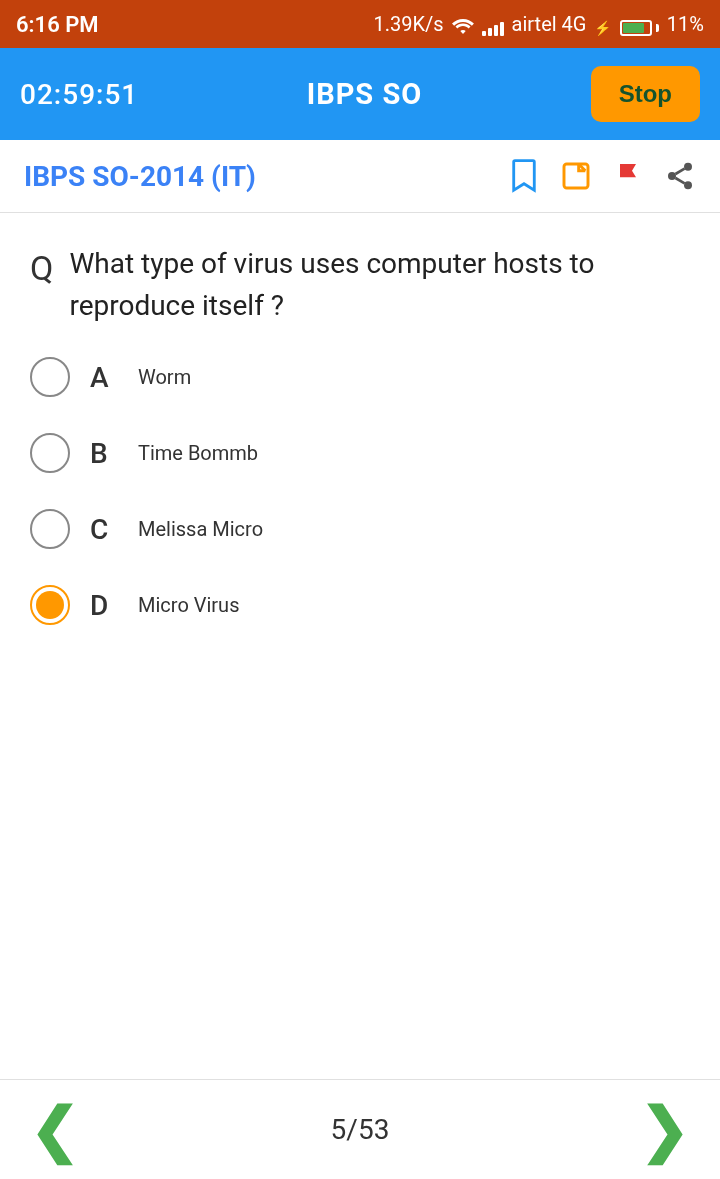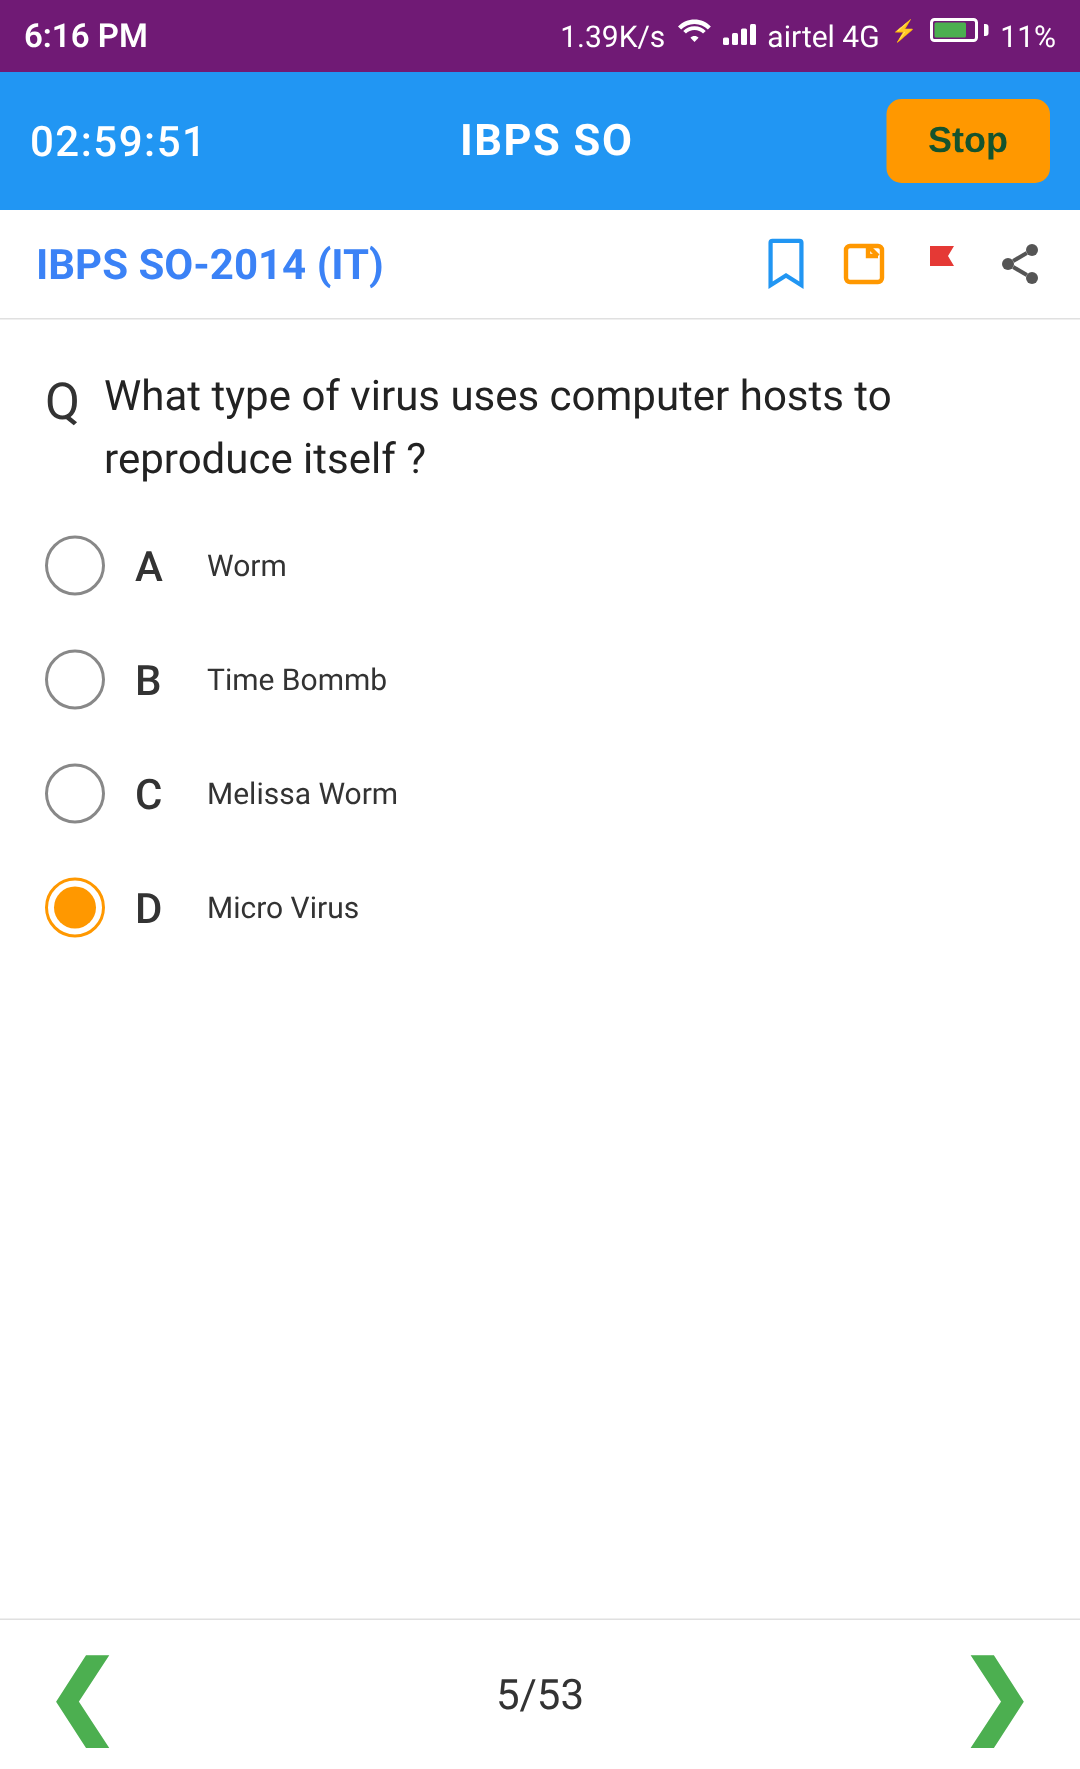"6:16 PM" .status-bar { background: #701a75 -> #c2410c }
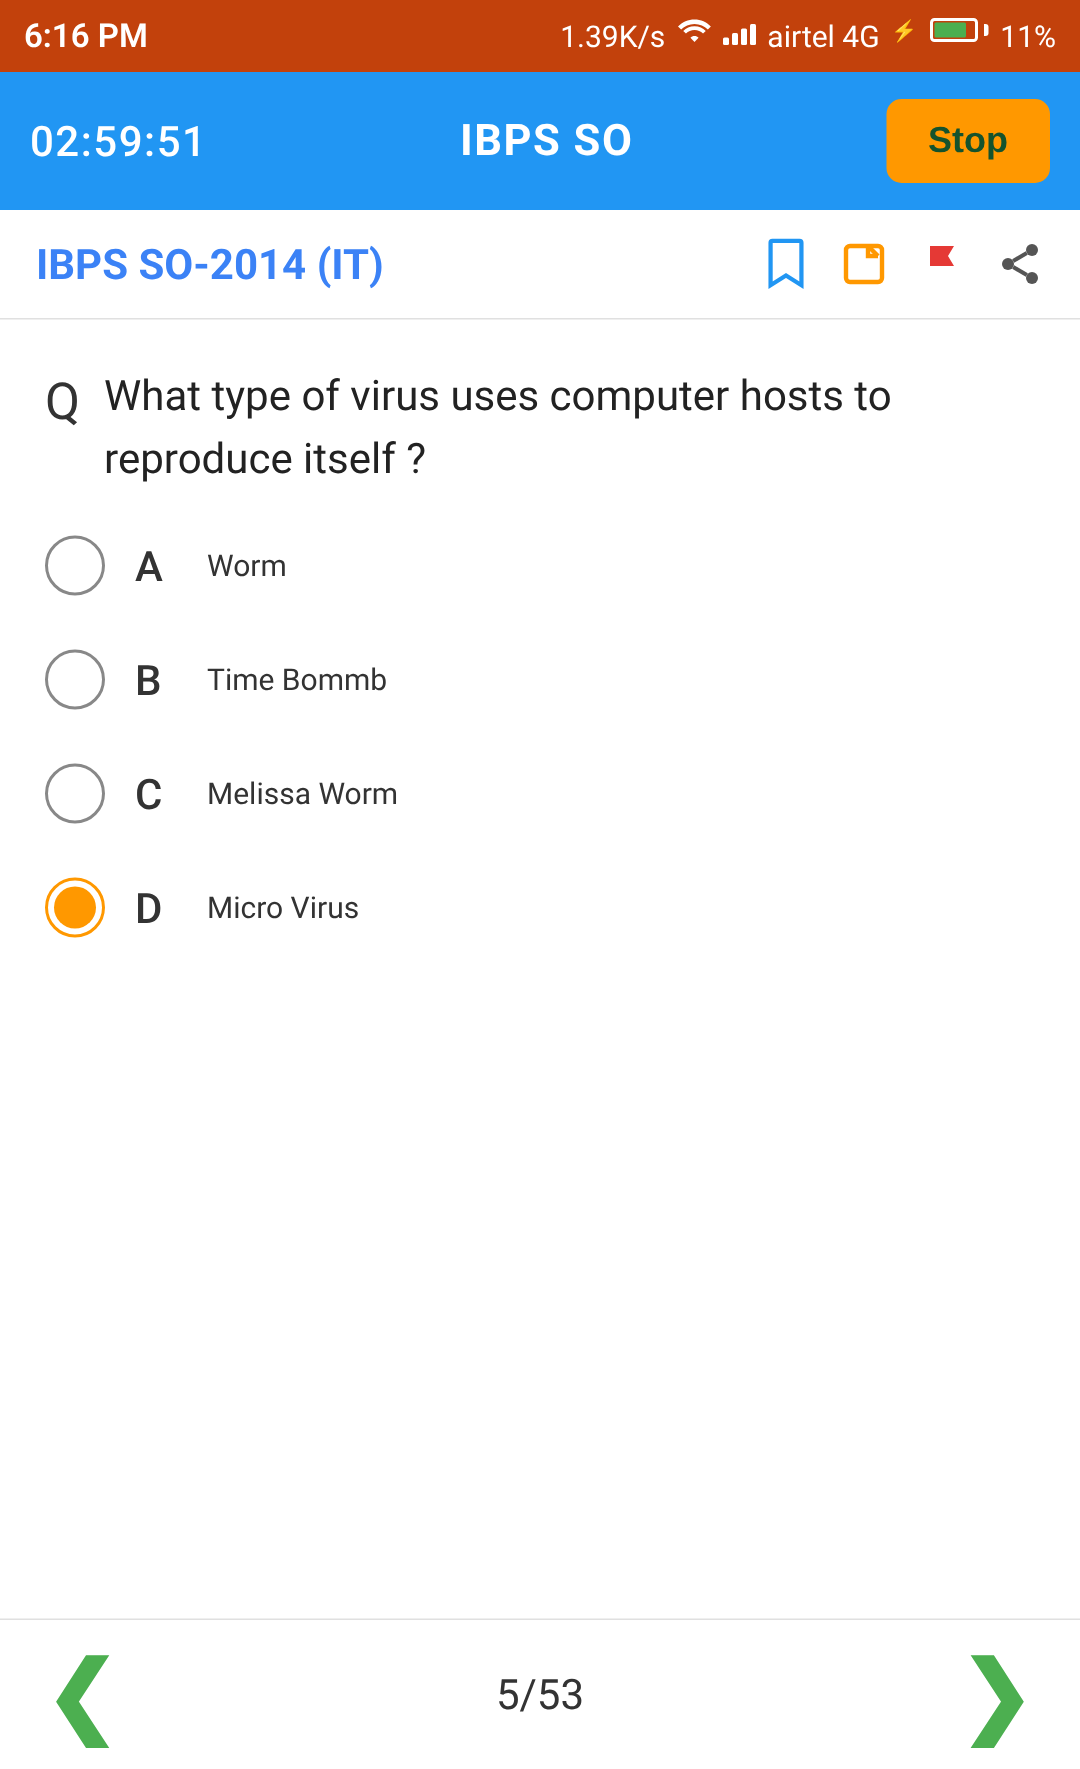"1.39K/s" .status-right { align-items: flex-start -> flex-end }
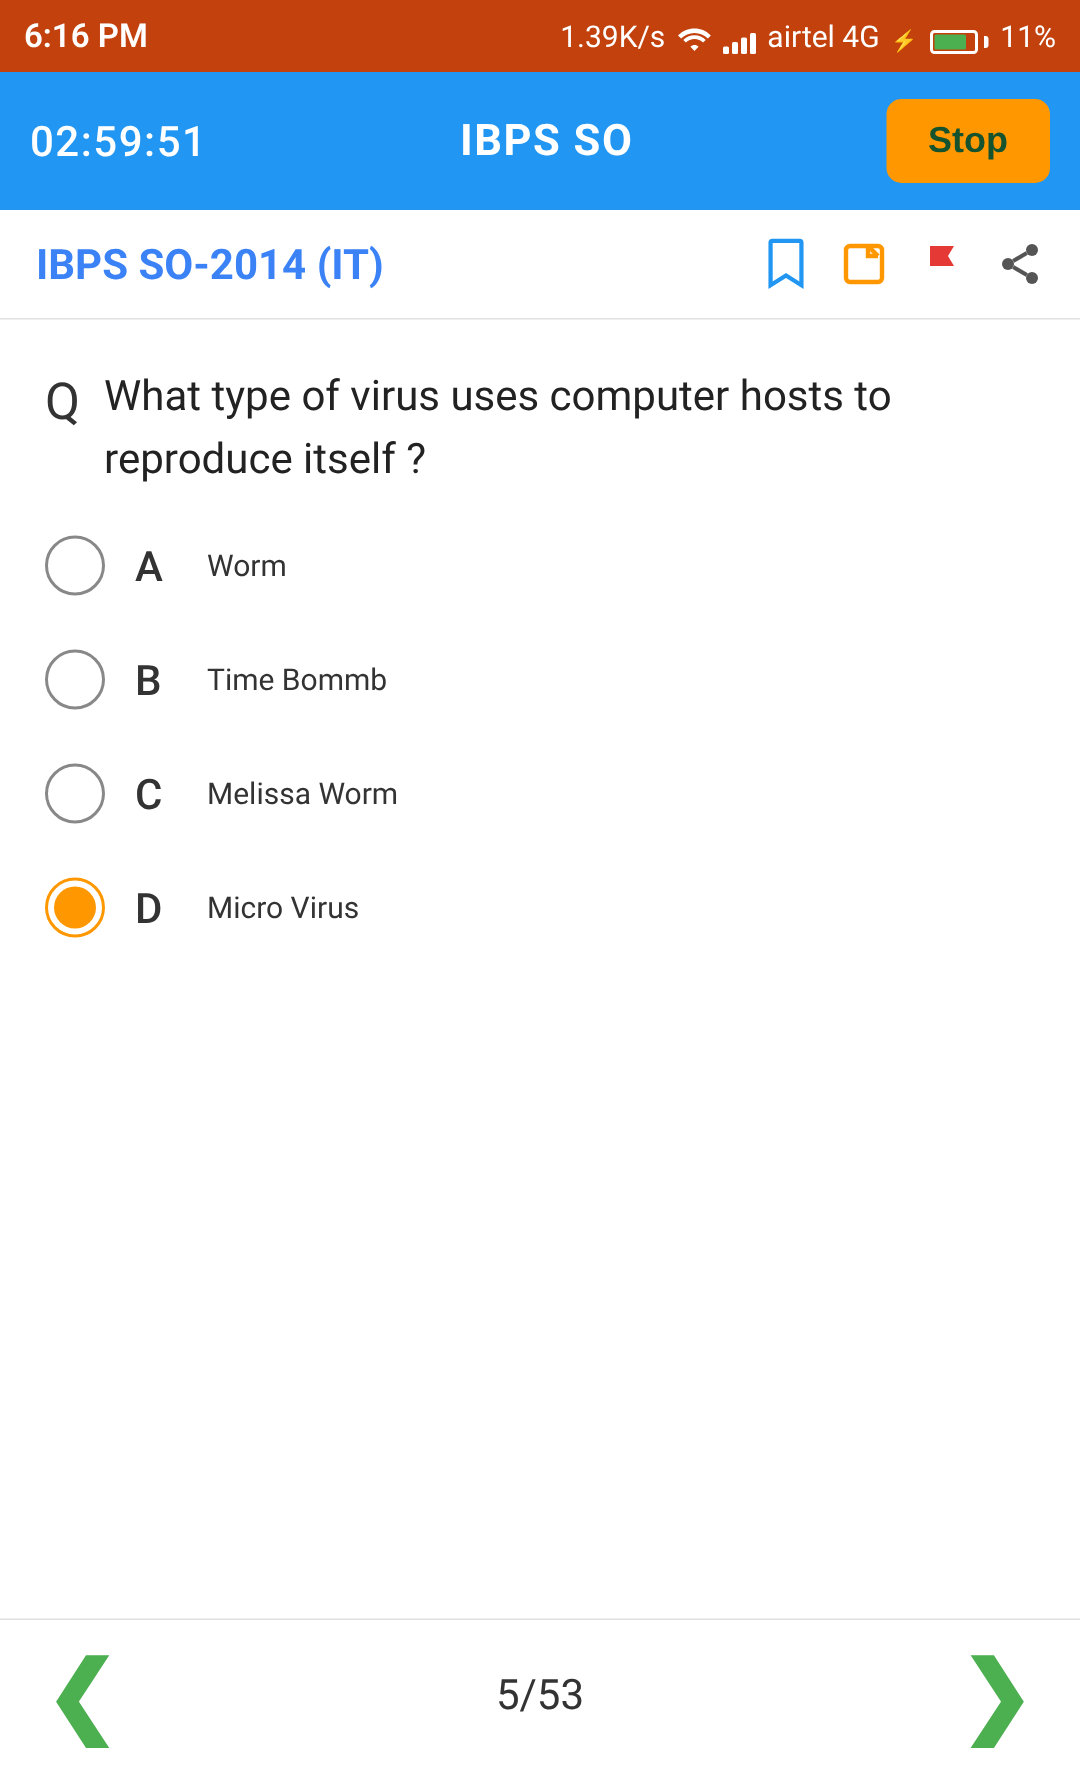"Melissa Worm" span.option-text { text: Worm -> Micro }
